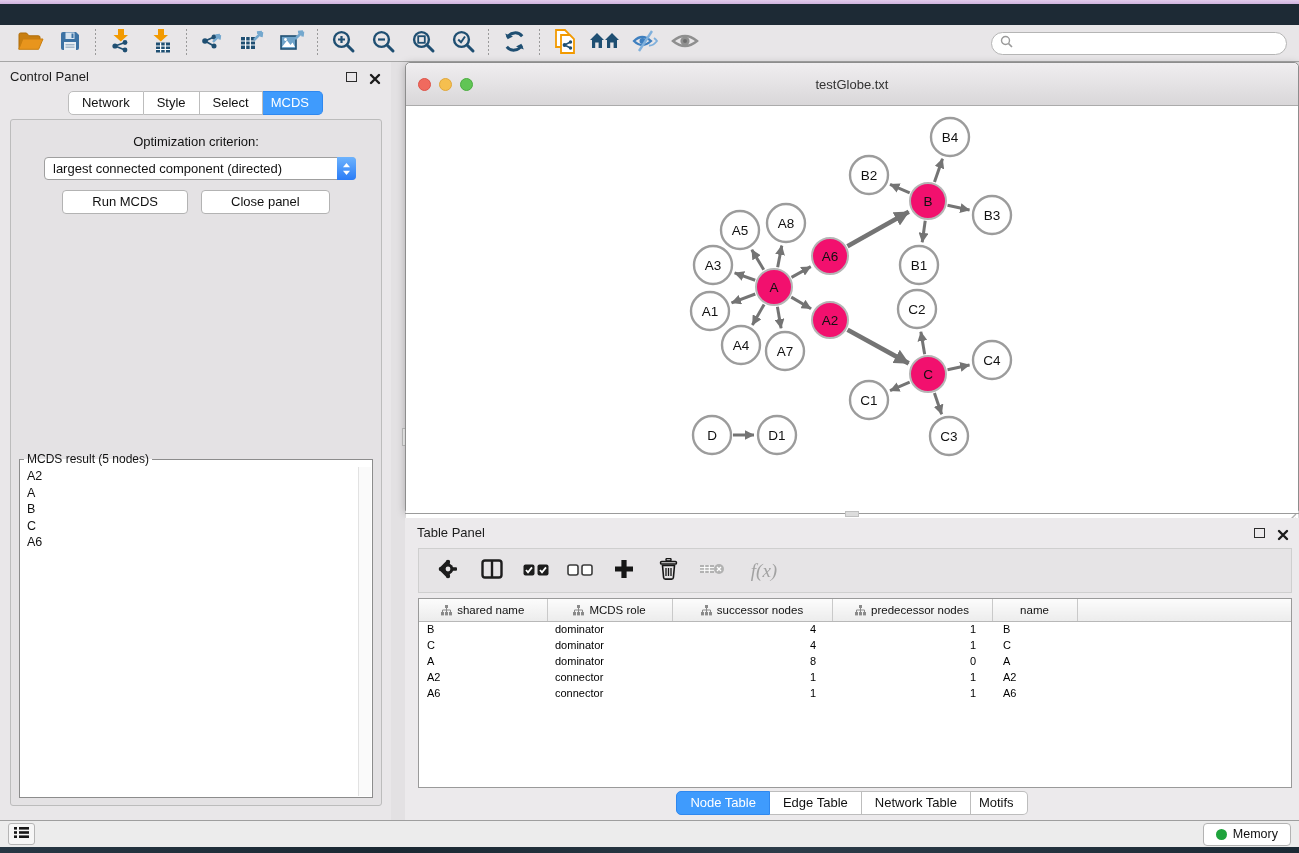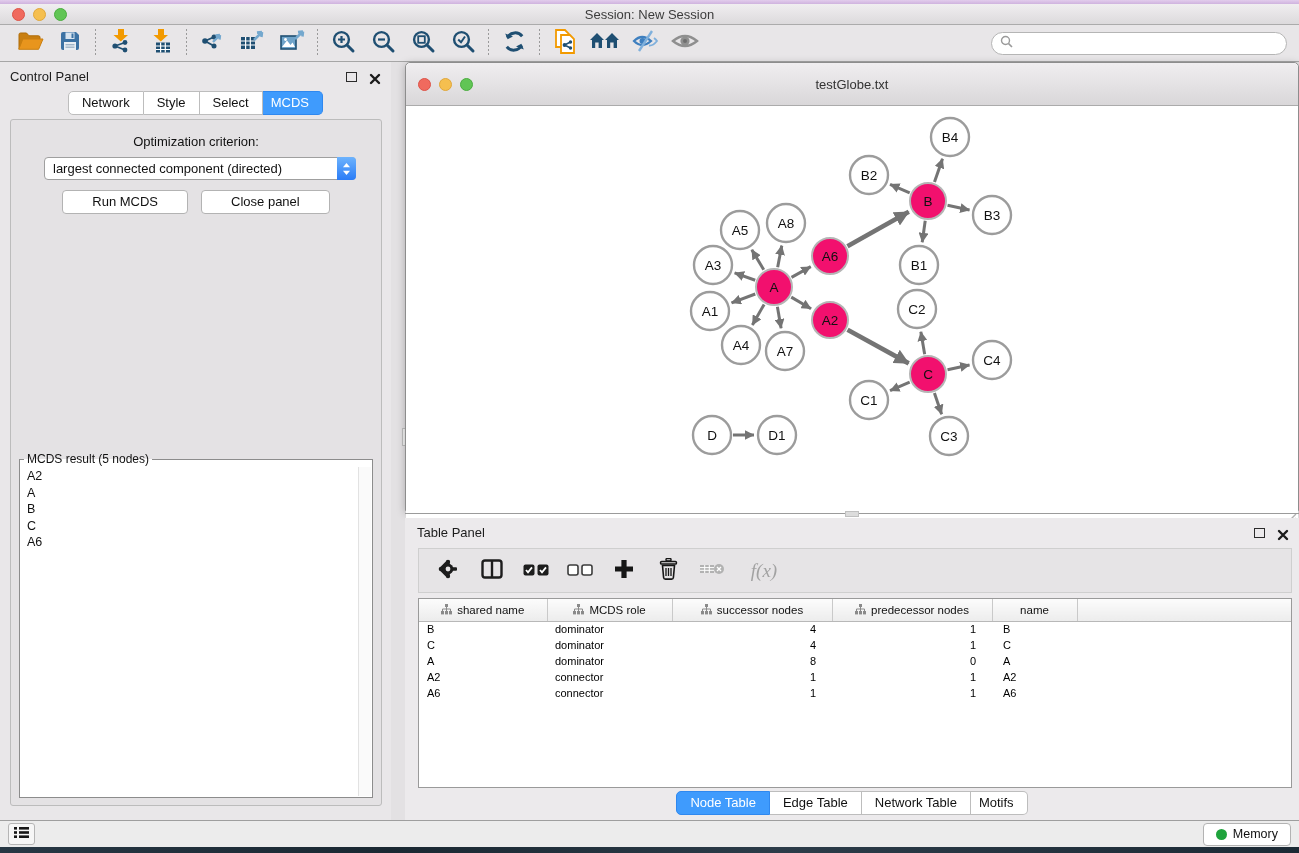"Session: New Session" div.titlebar { html: <div> <div>Session: New Session</div> <div> <span></span> <span></span> <span></span> </div> </div> -> none }
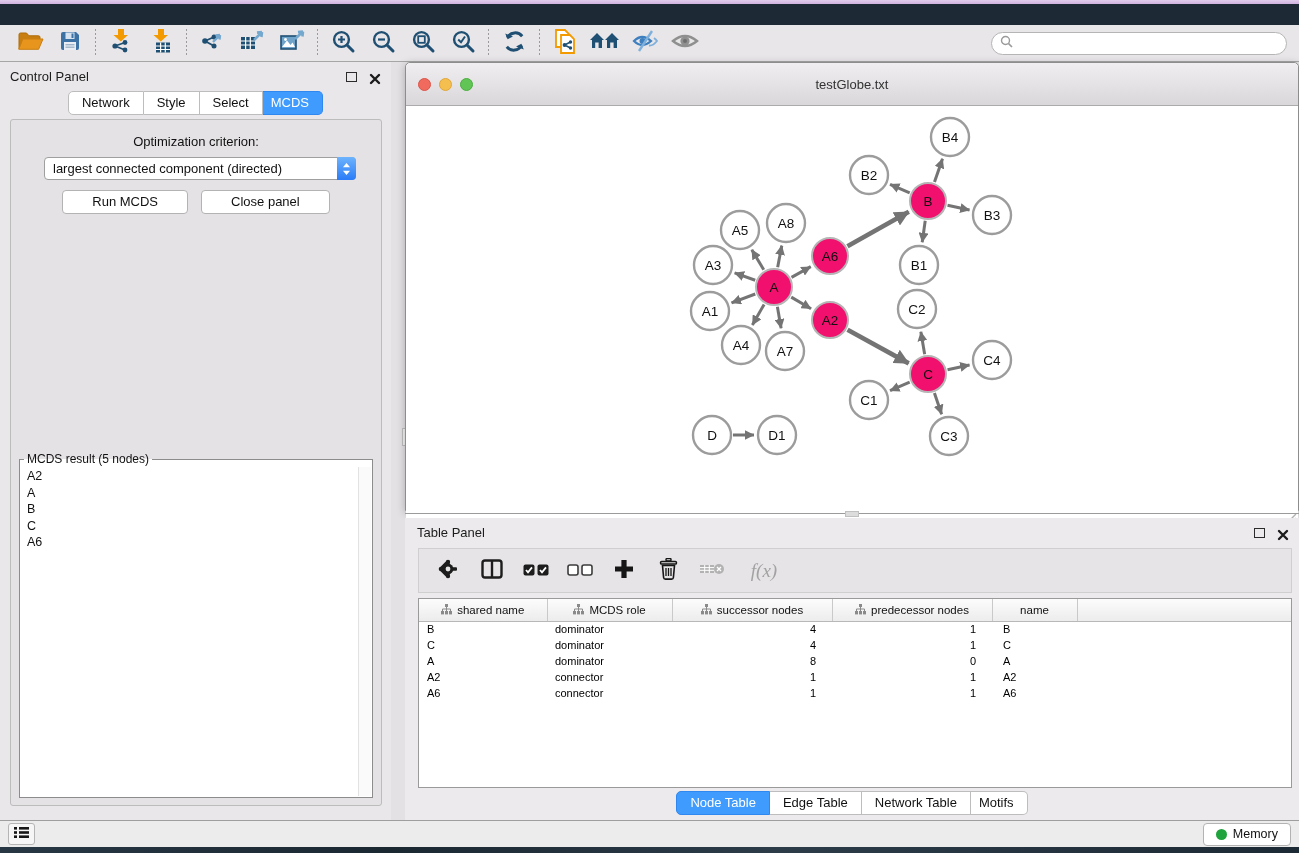"shared name" .th-inner { align-items: center -> flex-end }
